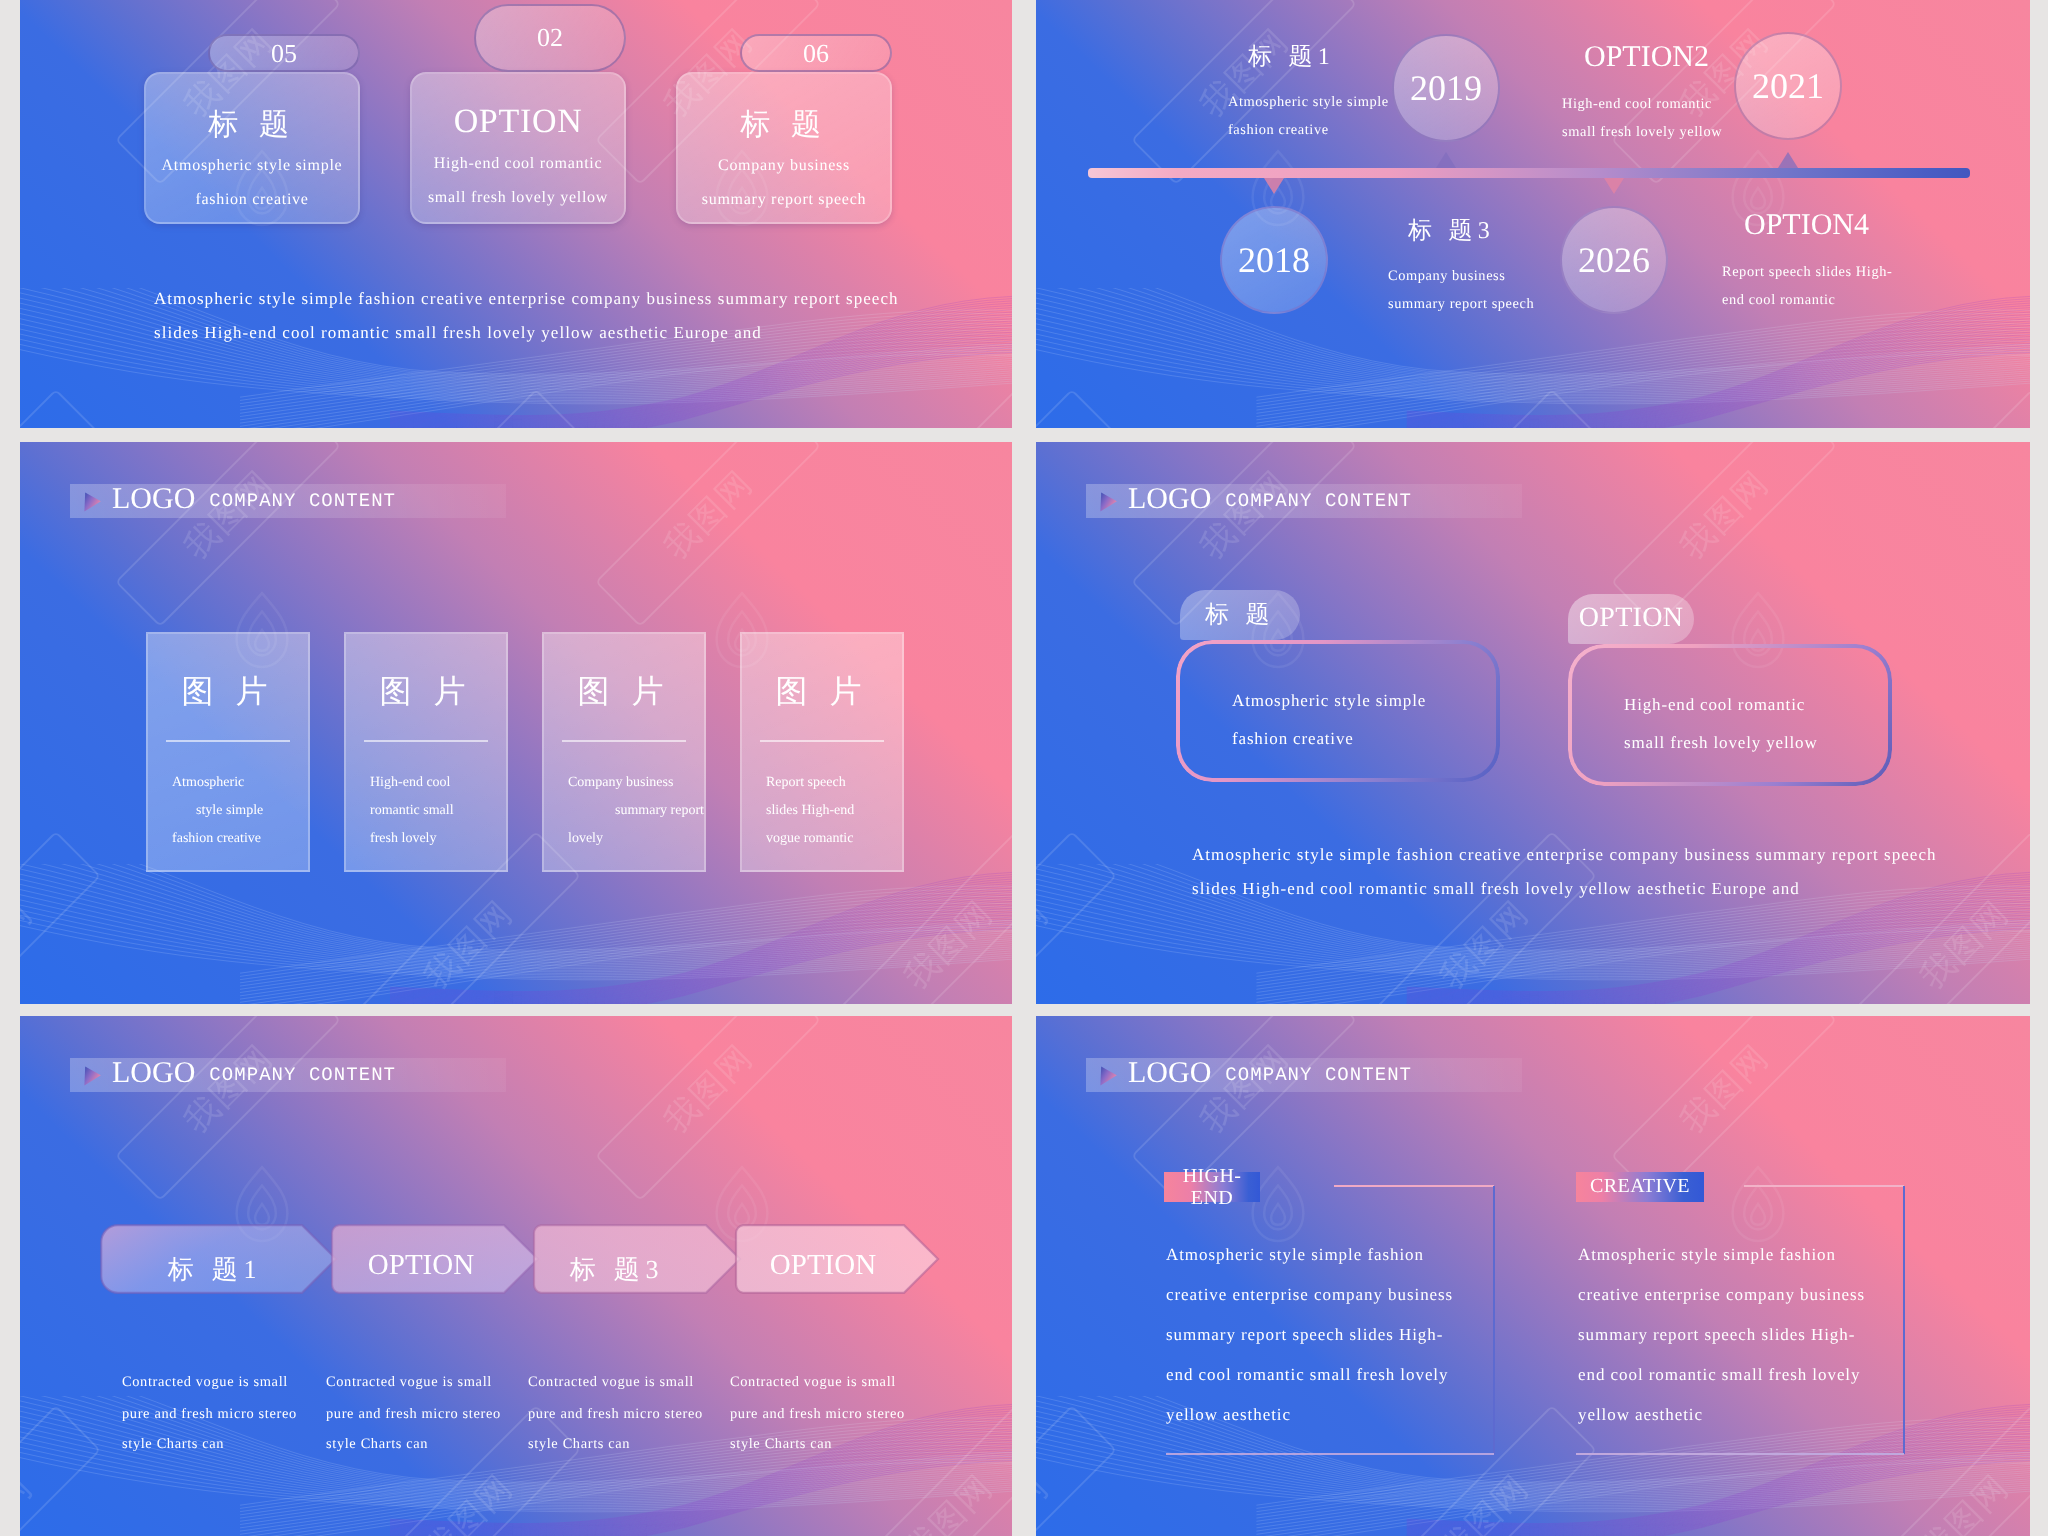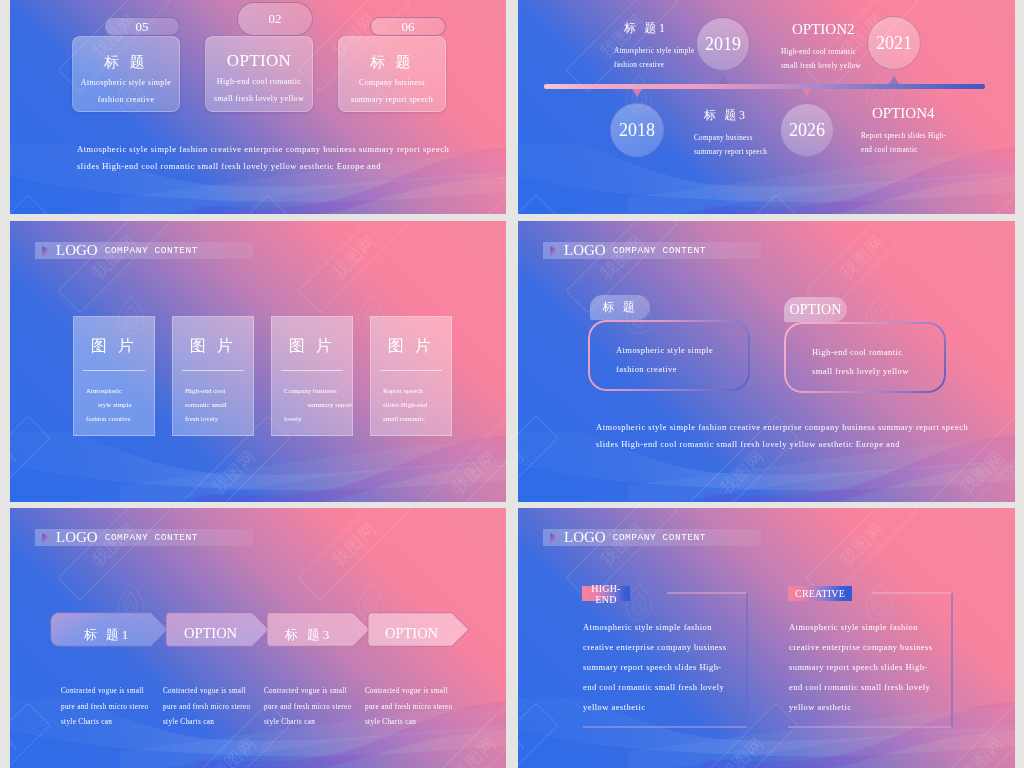"small romantic" div.txt { text: small -> vogue }
